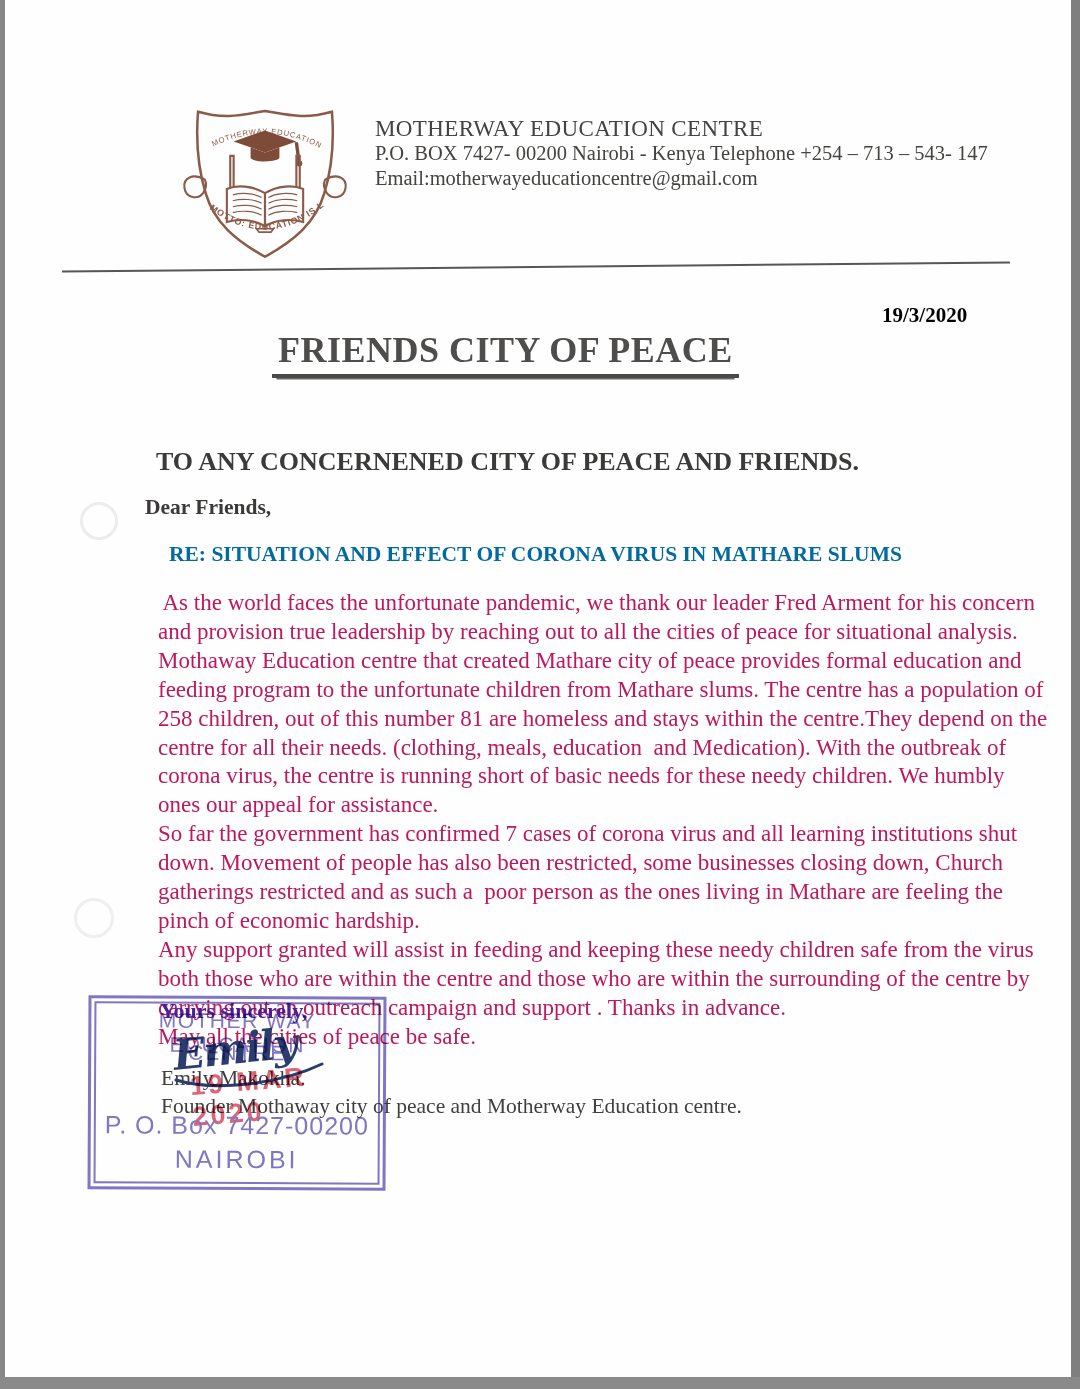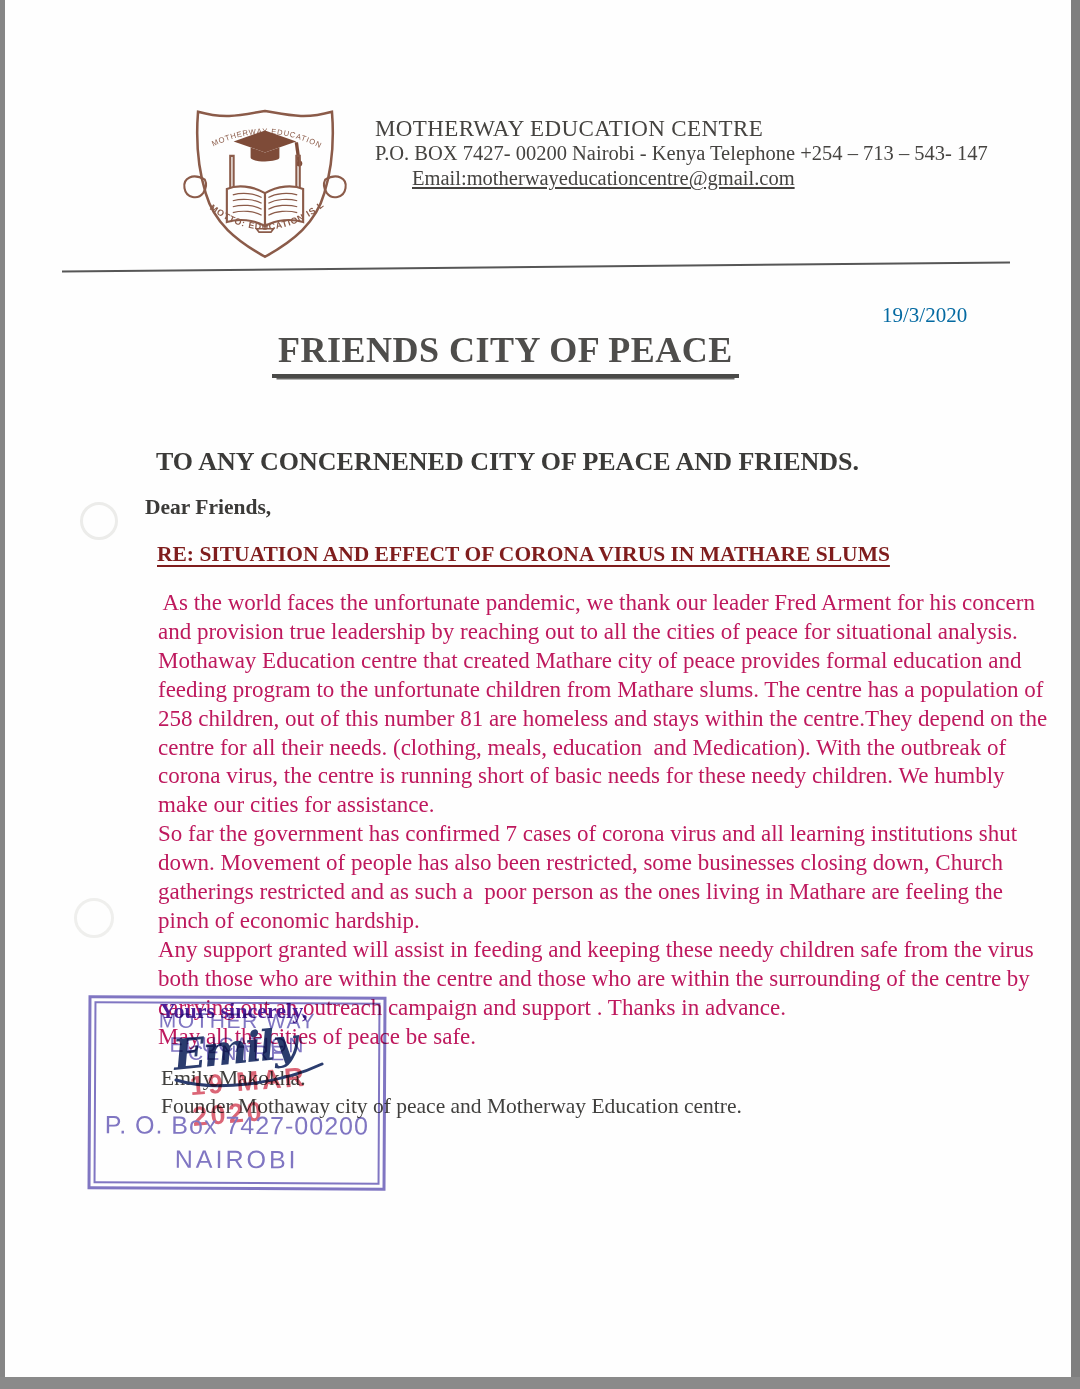"Email:motherwayeducationcentre@gmail.com" .lh-email { margin-left: 37px -> none; text-decoration: underline -> none }
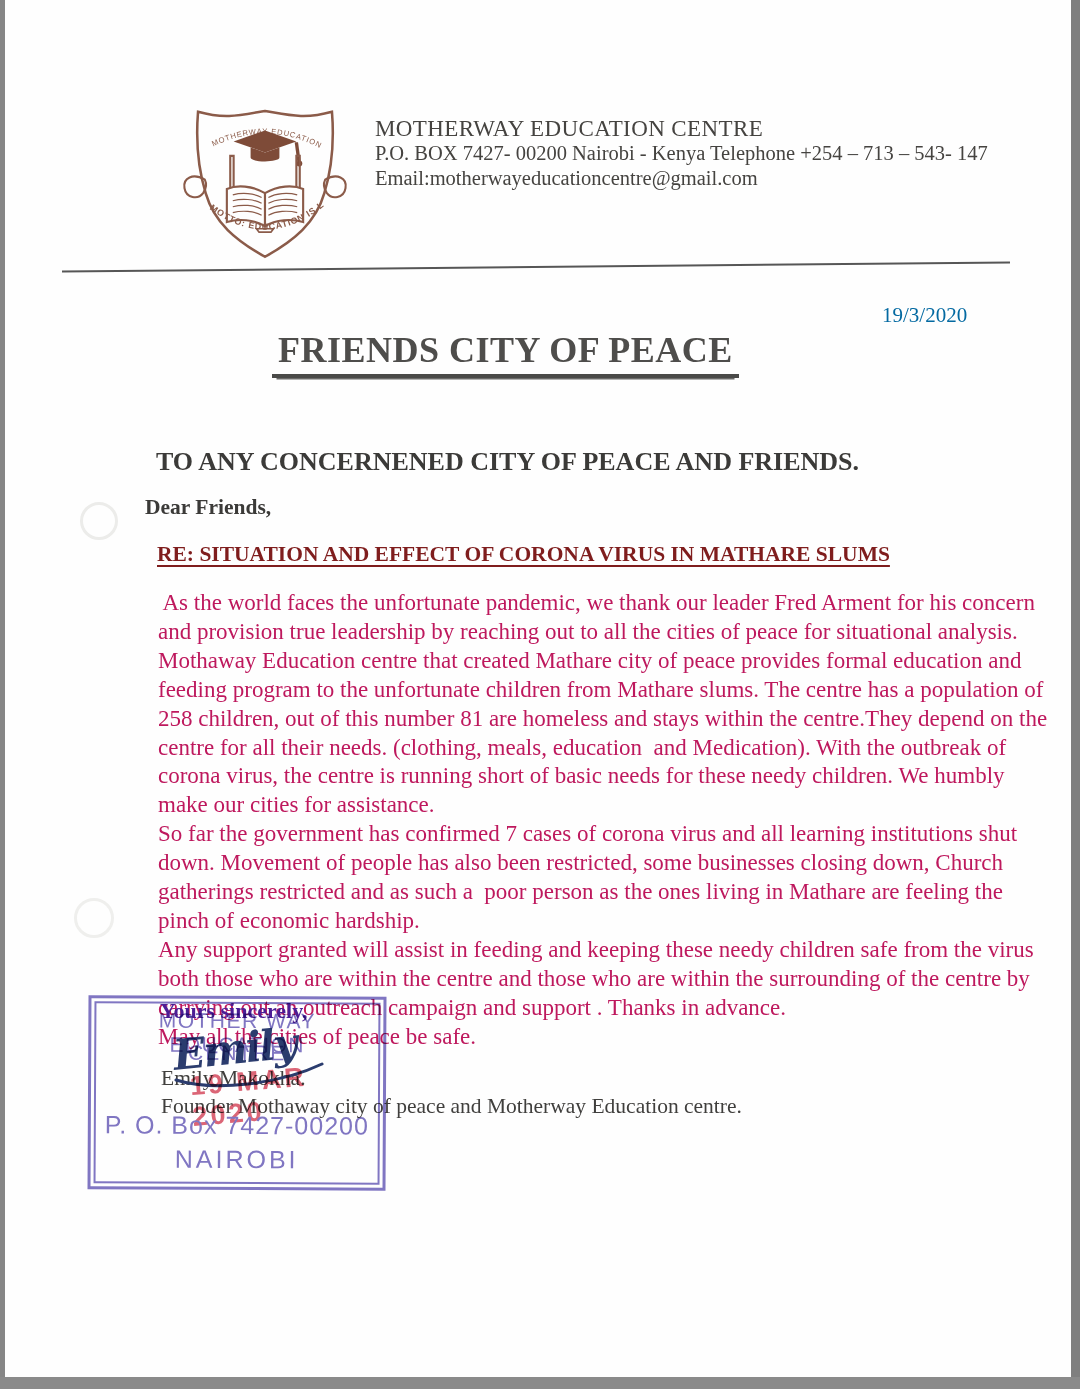"19/3/2020" .date { color: #0369a1 -> #000000; font-weight: normal -> bold }
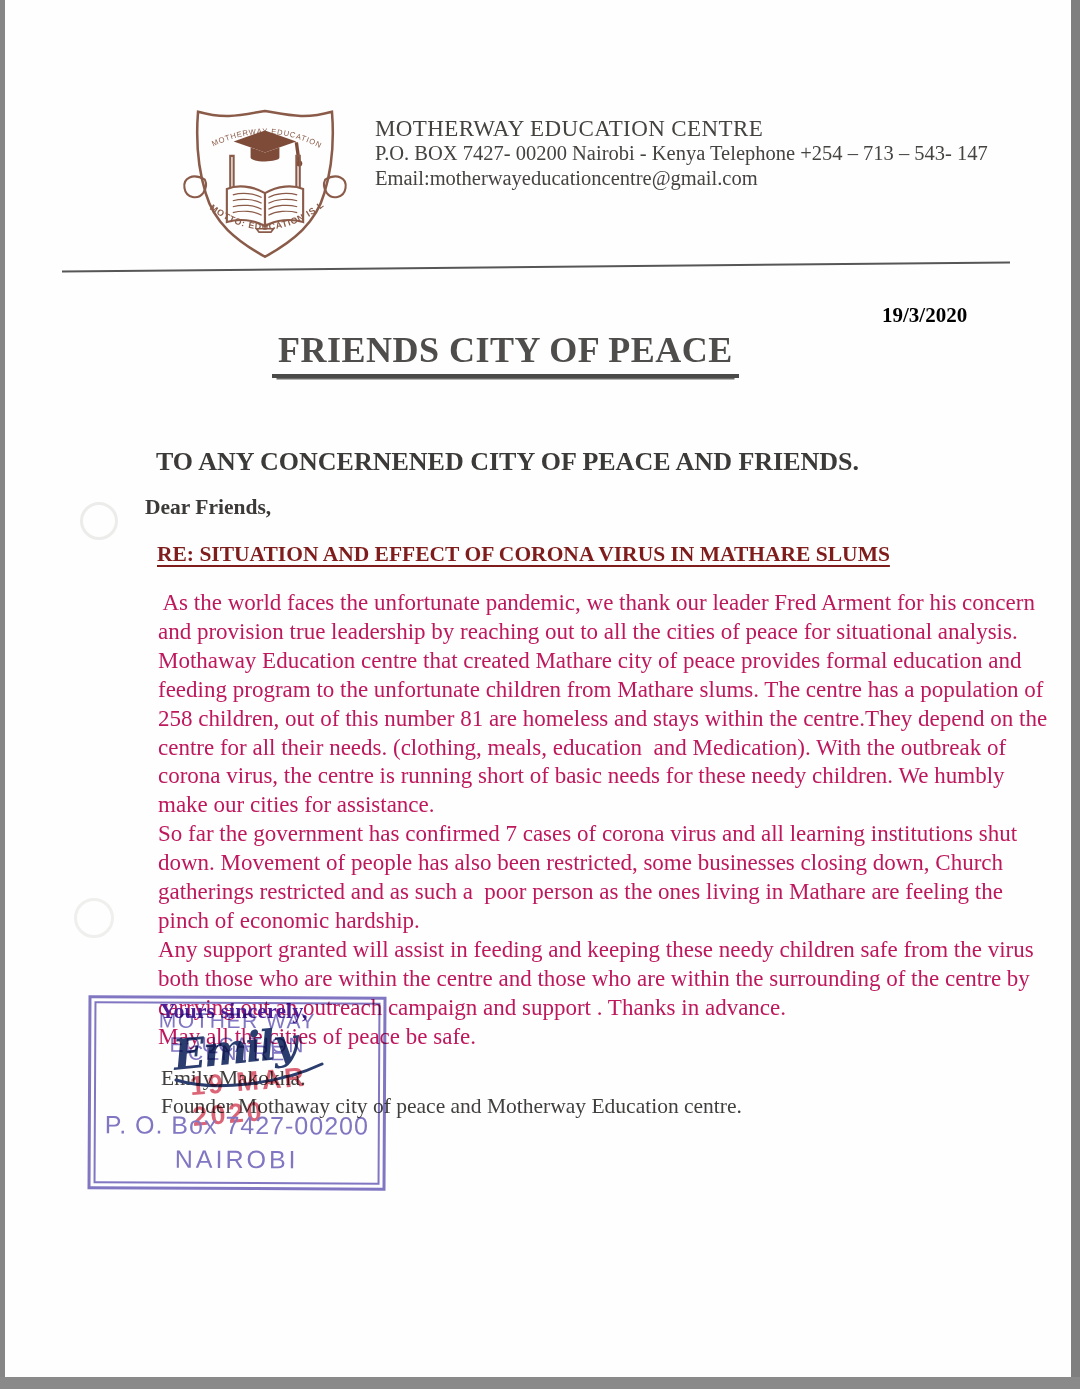"RE: SITUATION AND EFFECT OF" .subject { color: #7f1d1d -> #0369a1; left: 157px -> 169px; text-decoration: underline -> none }
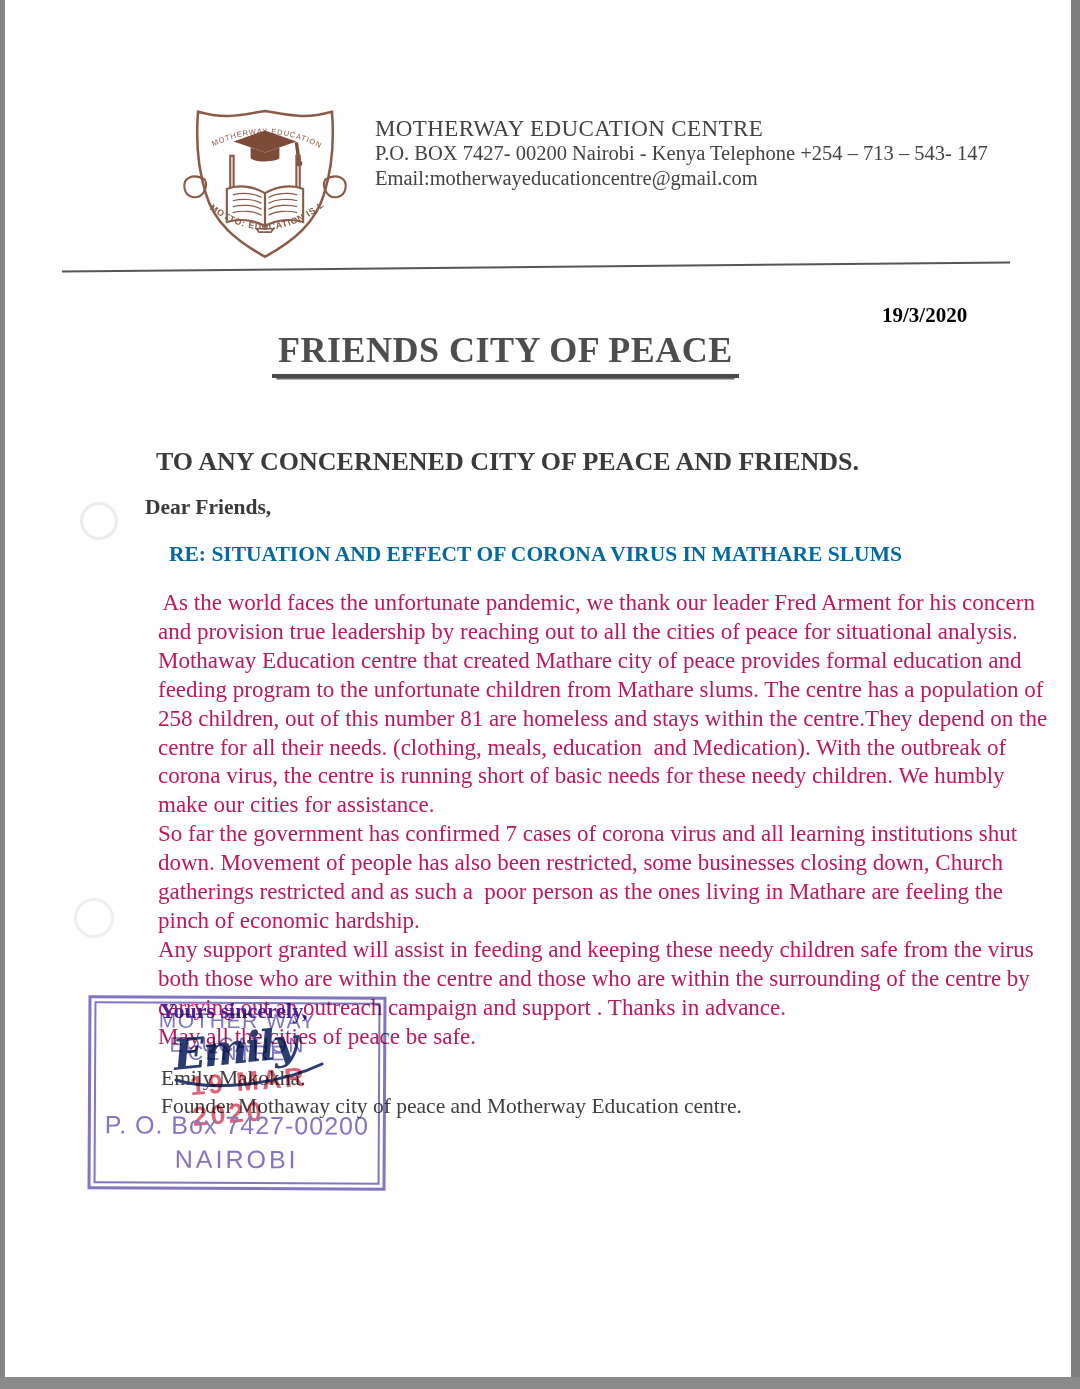"make our cities for assistance." div { text: make our cities -> ones our appeal }
